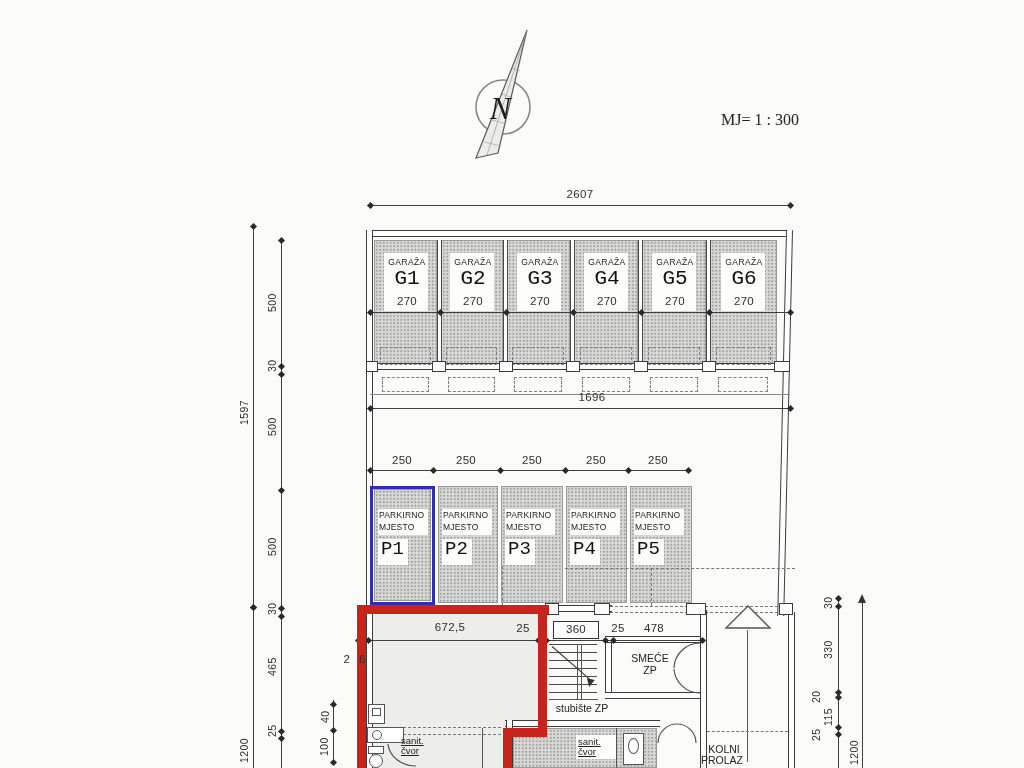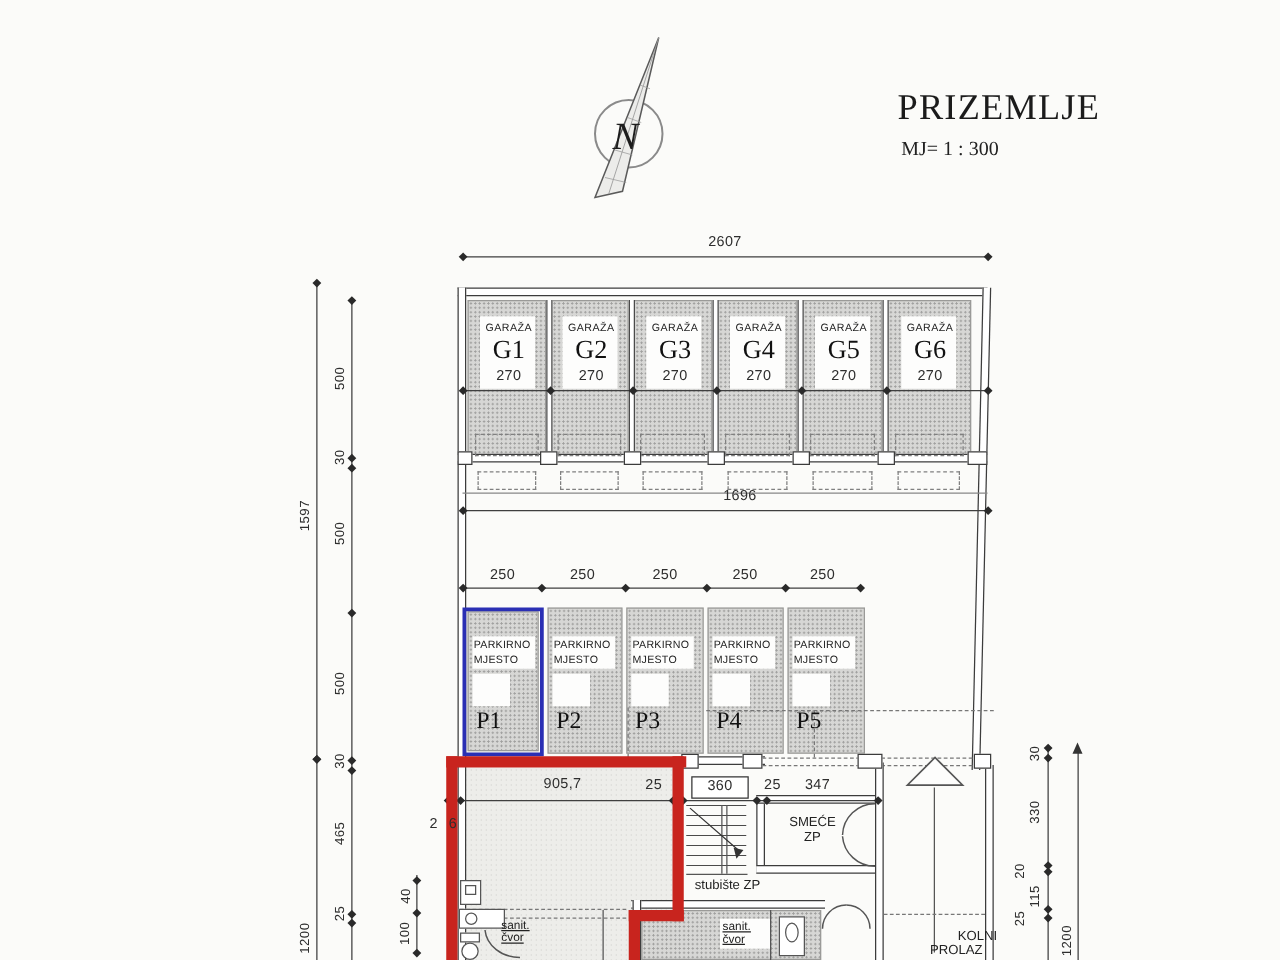"PRIZEMLJE" div.abs { html: <div>PRIZEMLJE</div> -> none }
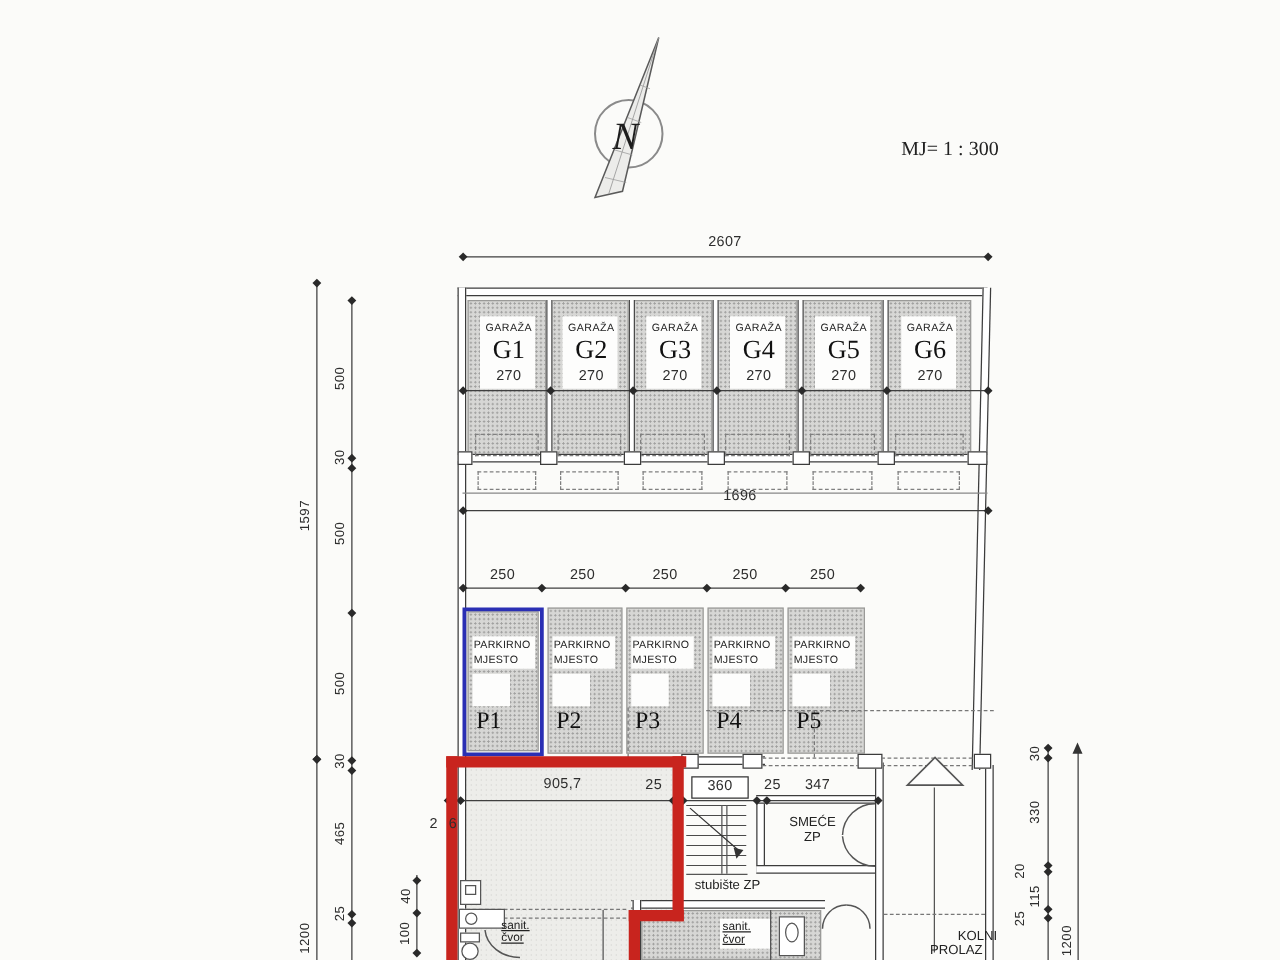"G1" .gid { font-family: Liberation Serif, serif -> Liberation Mono, monospace }
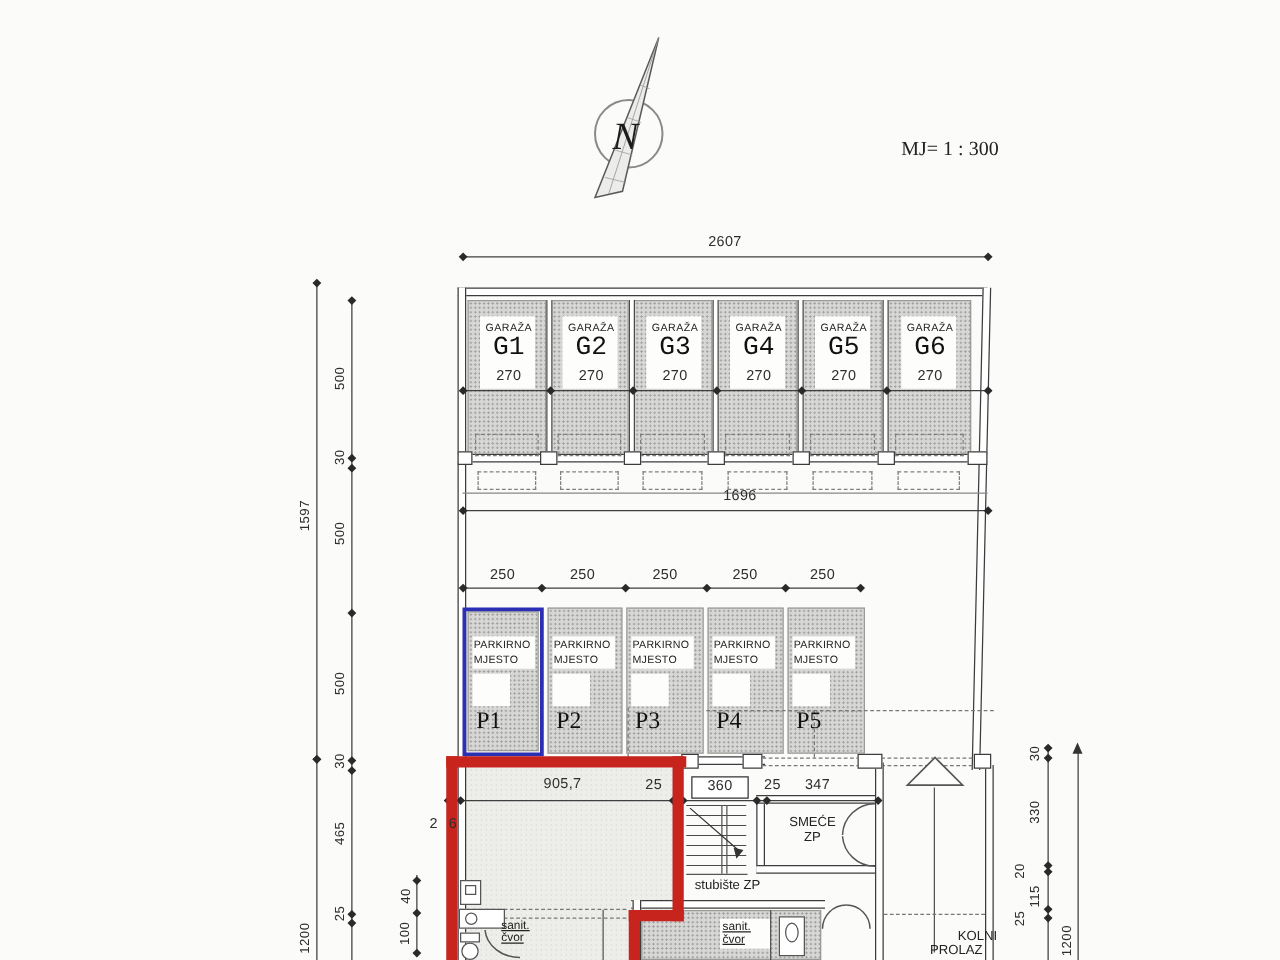"P1" .pid { font-family: Liberation Serif, serif -> Liberation Mono, monospace; margin-top: 28px -> none }
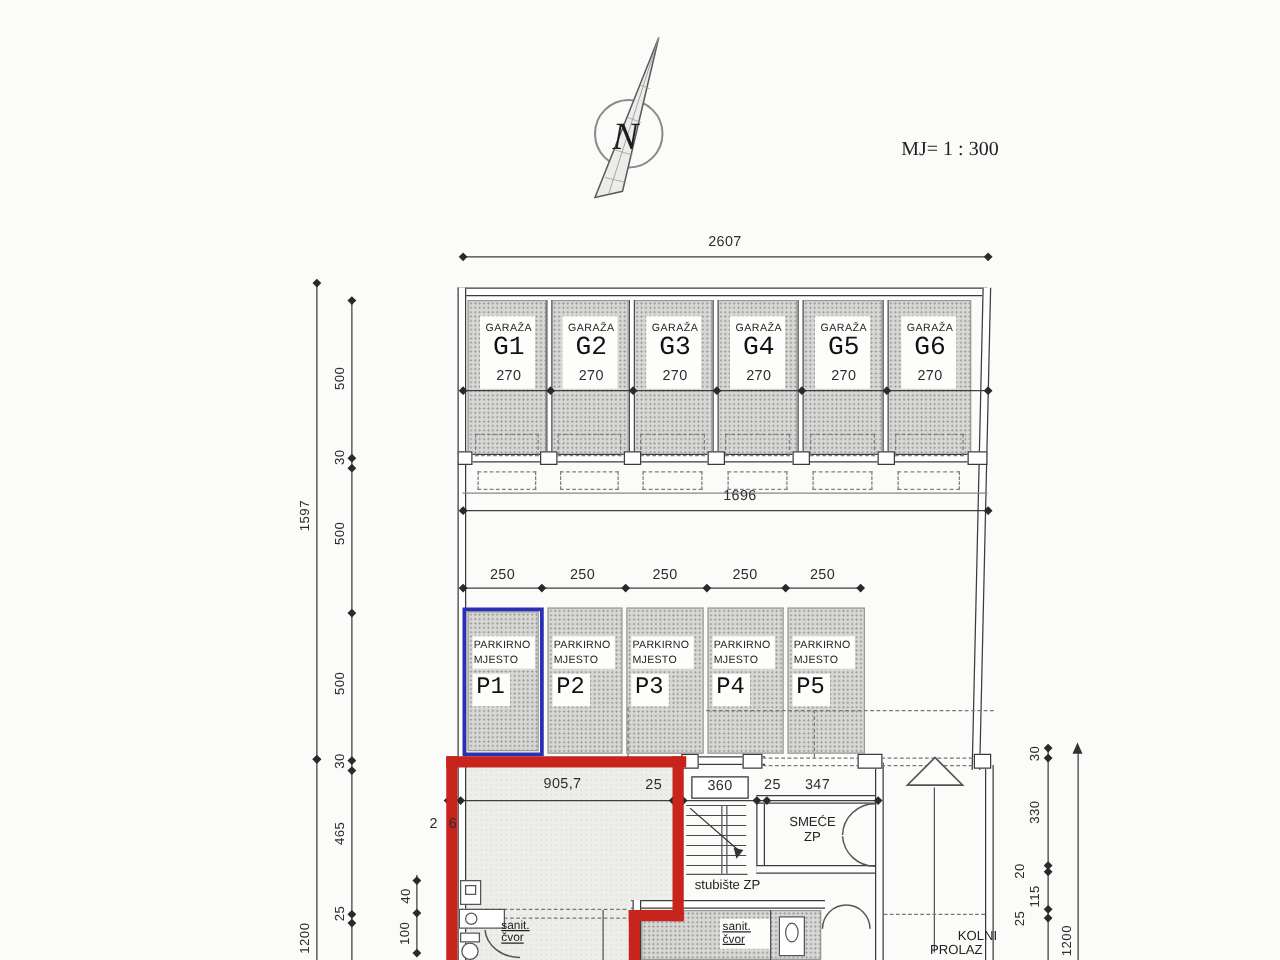"905,7" div.dt { text: 905,7 -> 672,5 }
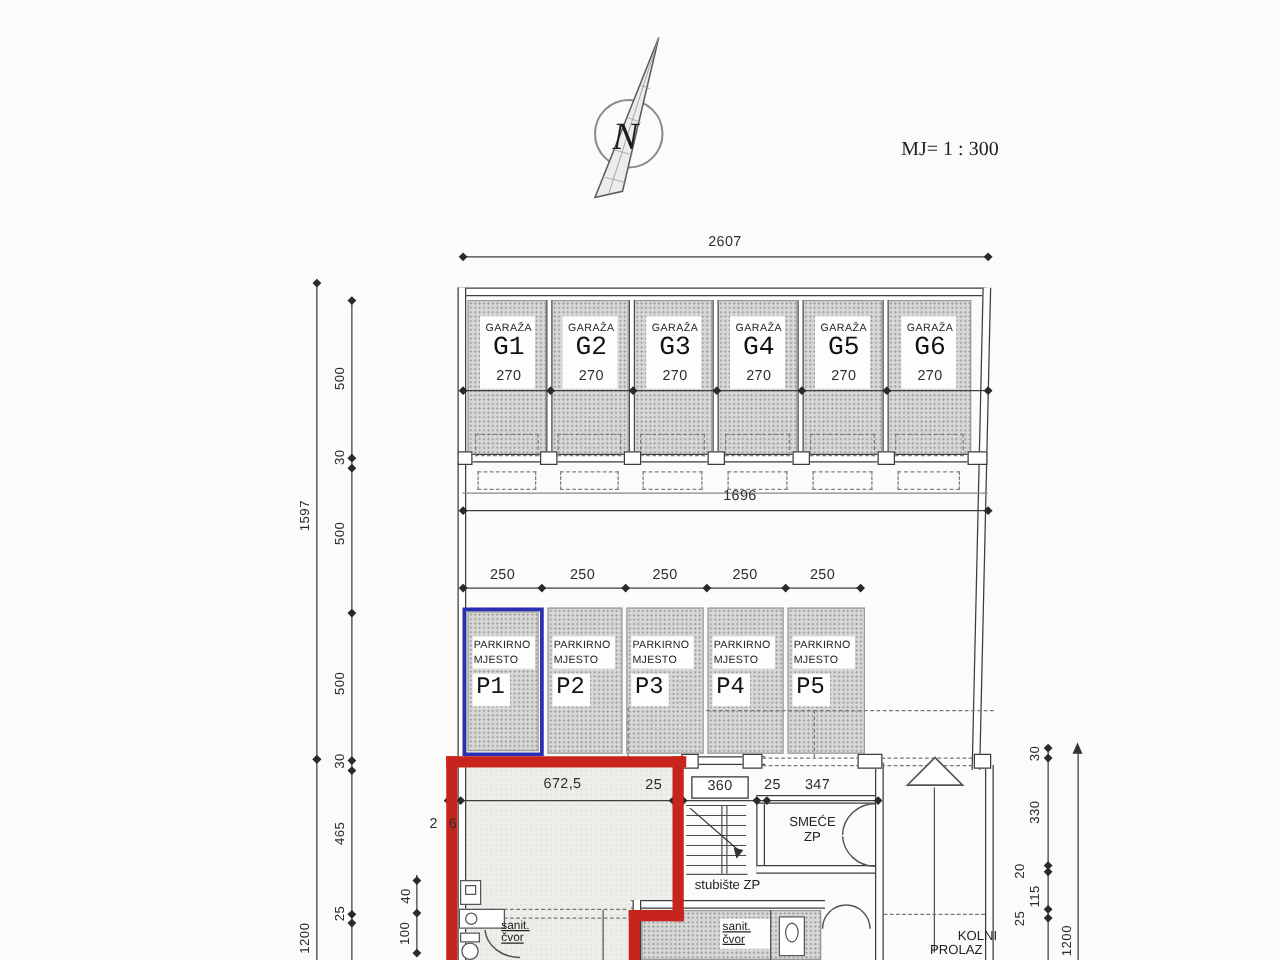"347" div.dt { text: 347 -> 478 }
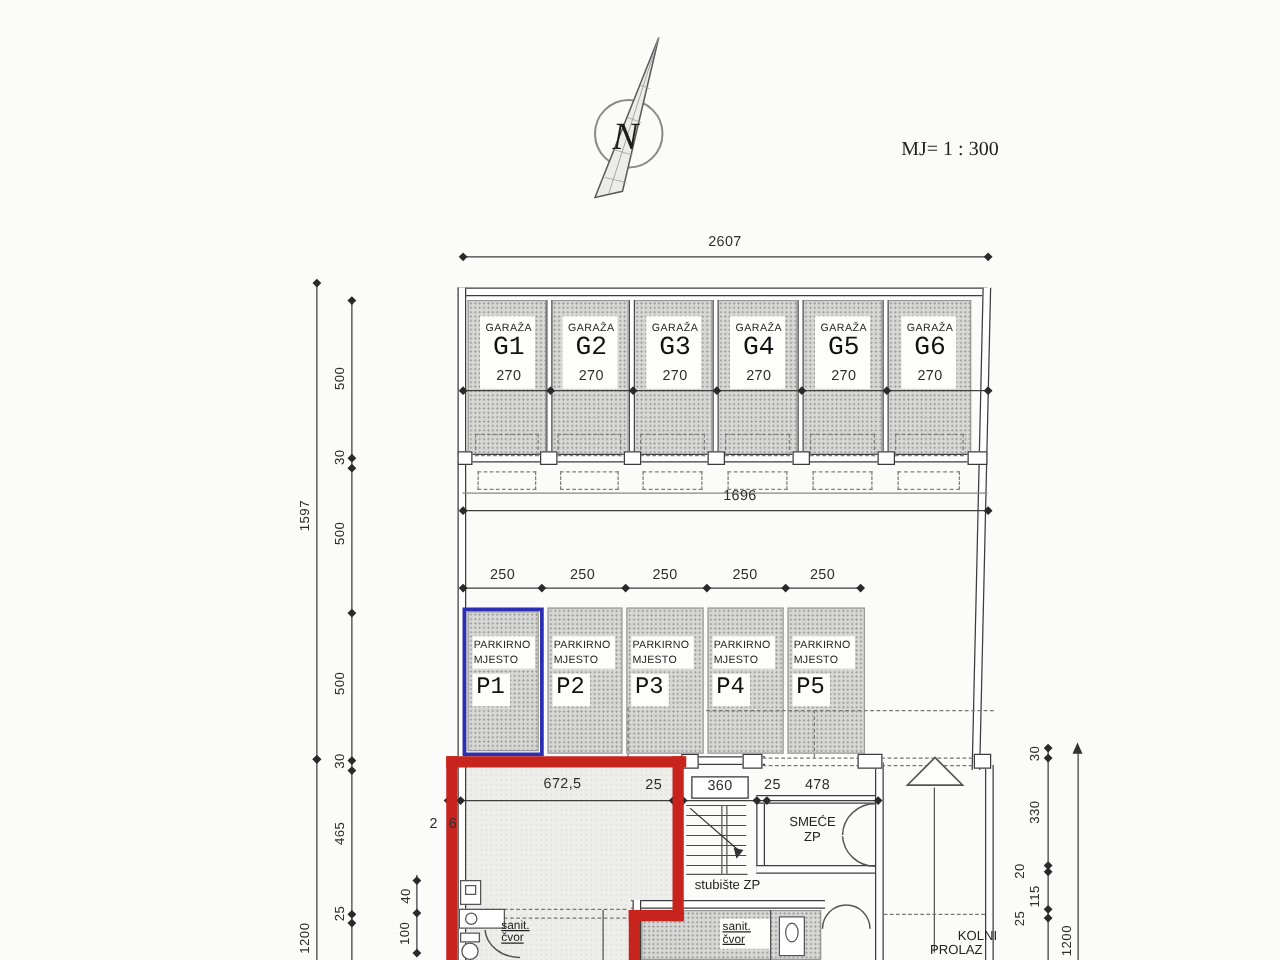"KOLNI" div.room-lbl { left: 754px -> 696px }
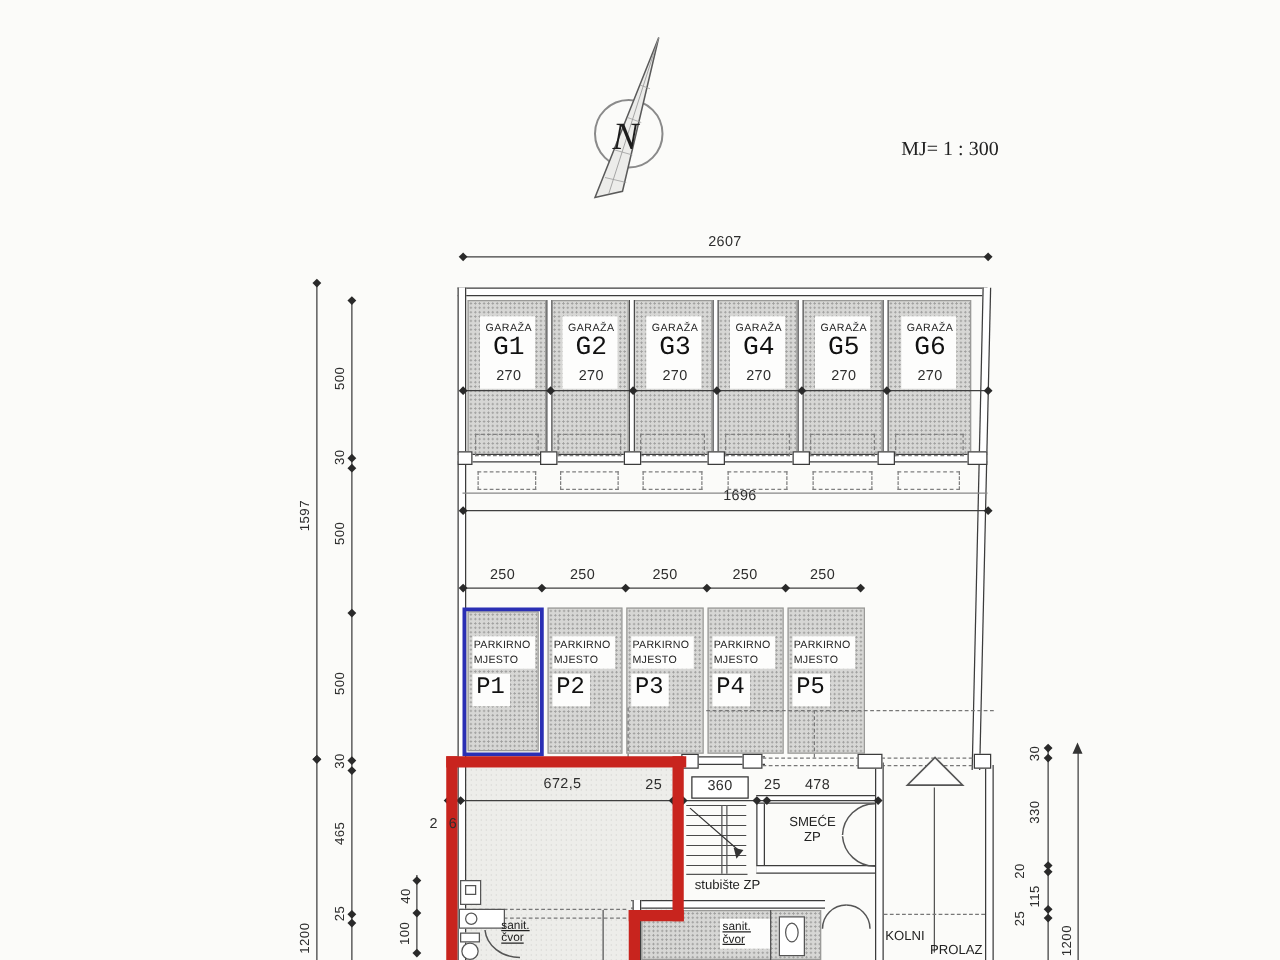"PROLAZ" div.room-lbl { left: 737px -> 694px }
